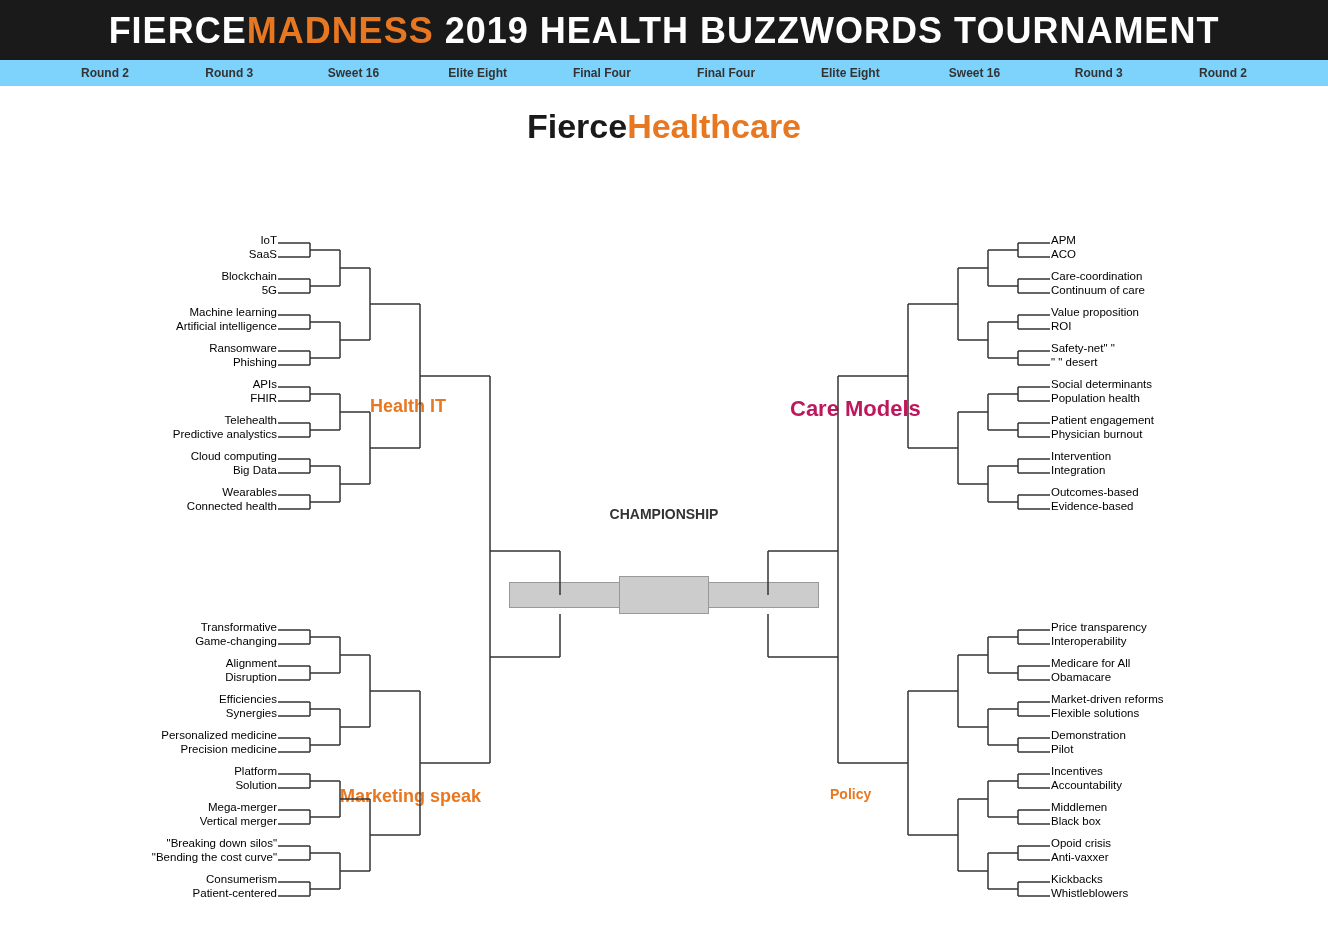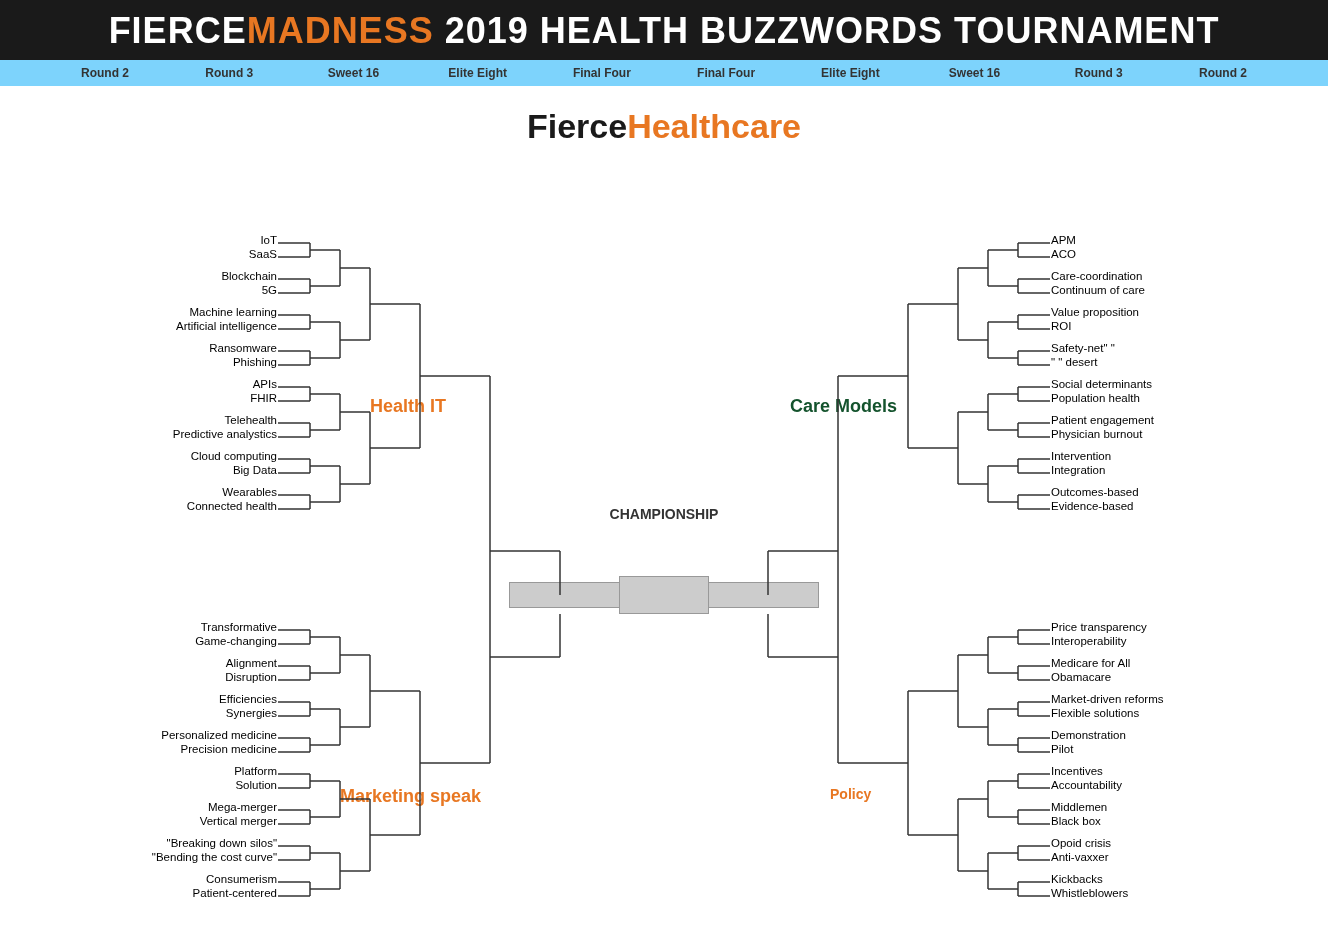"Care Models" div { color: #14532d -> #be185d; font-size: 18px -> 22px }
